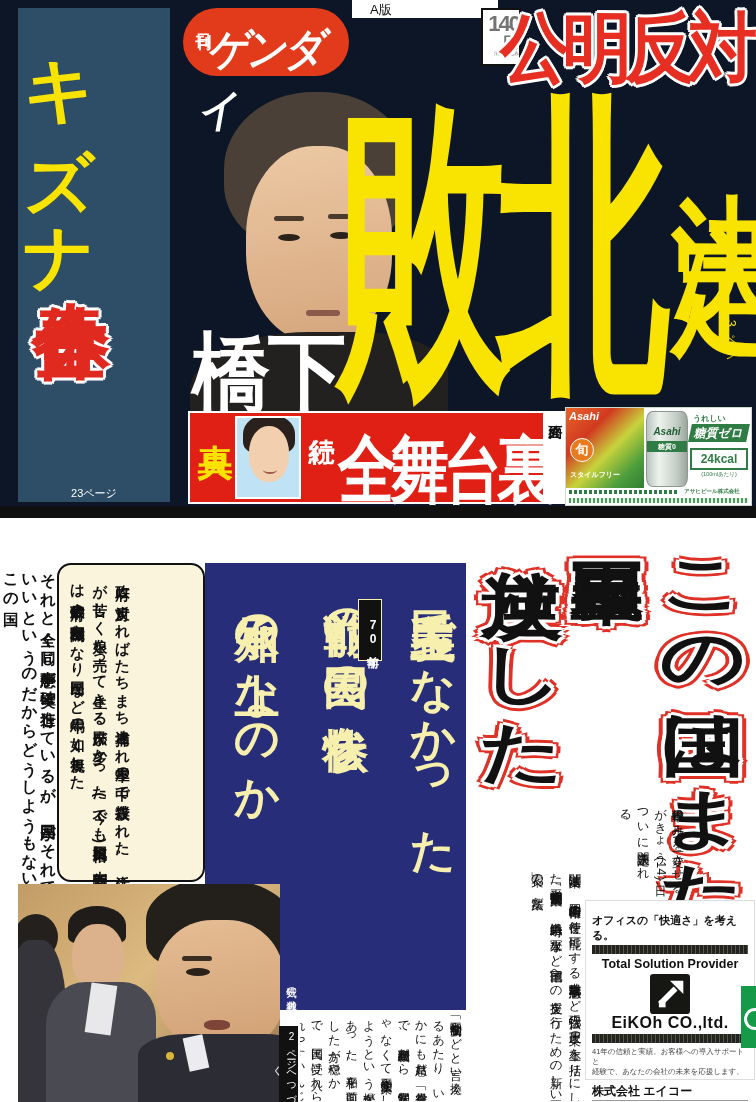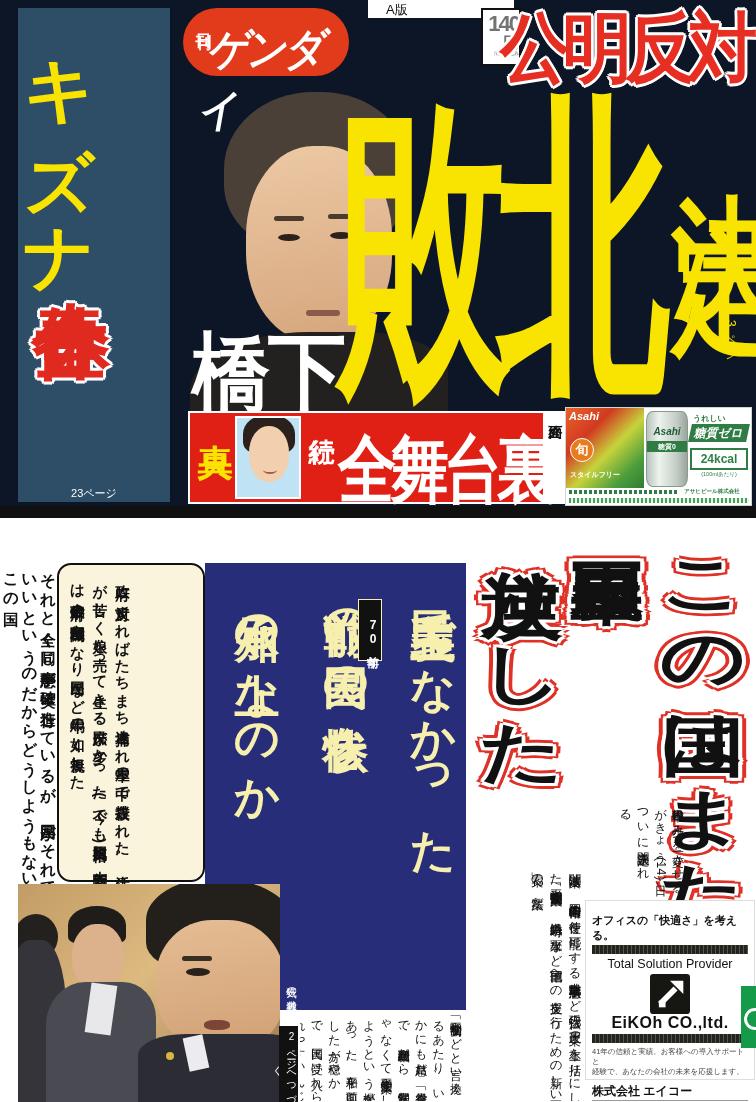"A版" .edition-patch { left: 368px -> 352px }
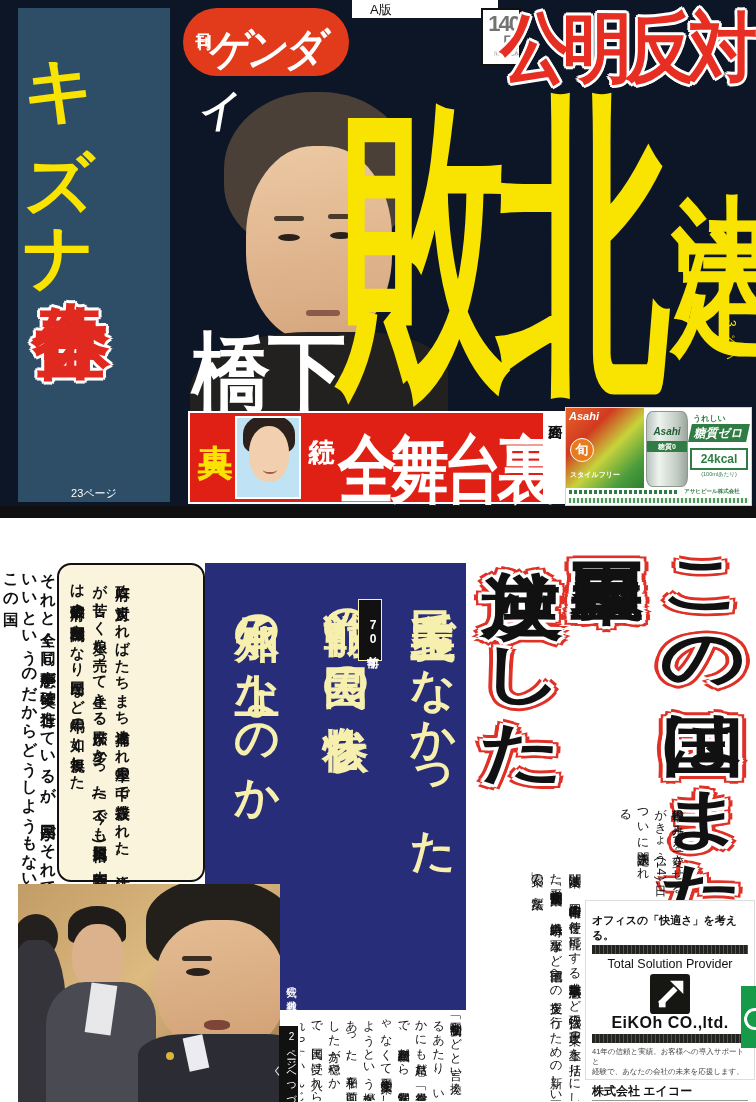"Total Solution Provider" .ek-tsp { font-weight: 400 -> 700 }
